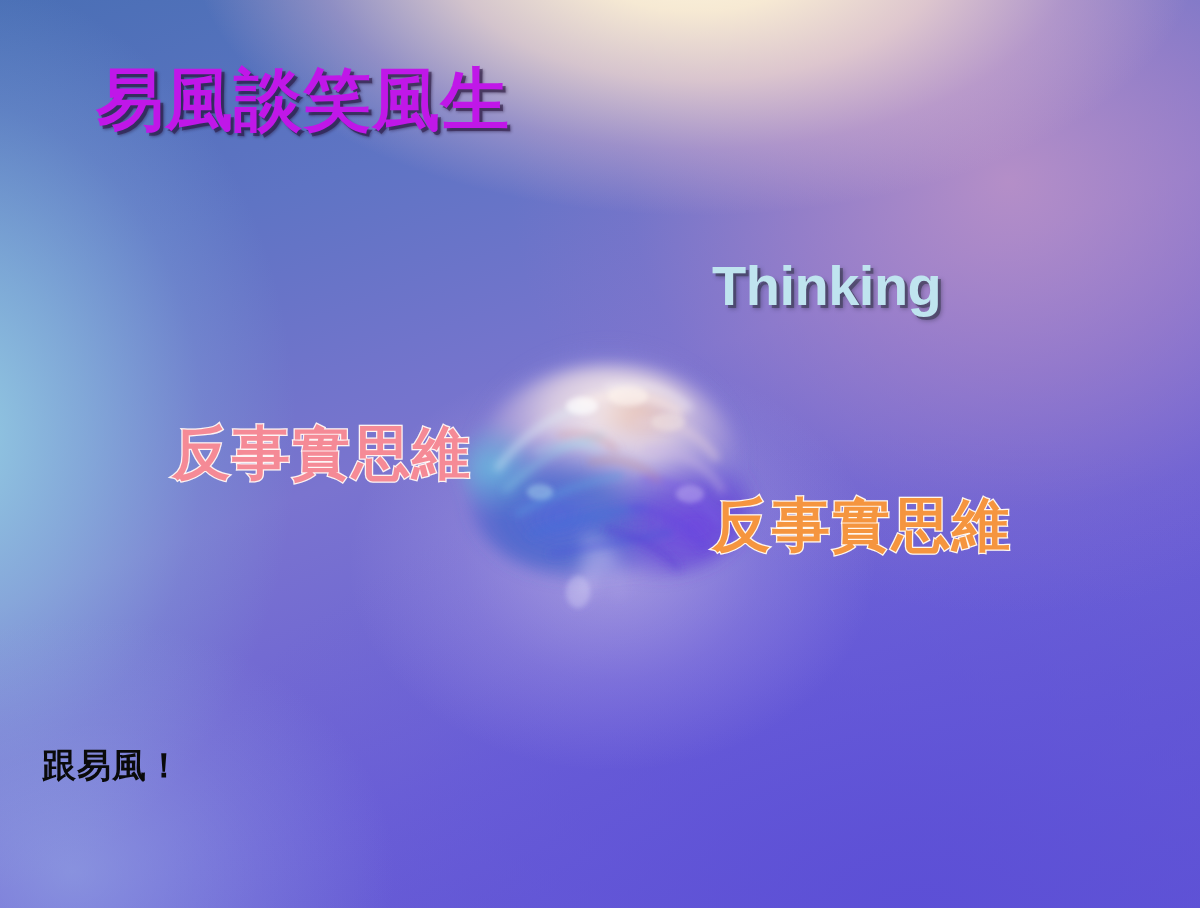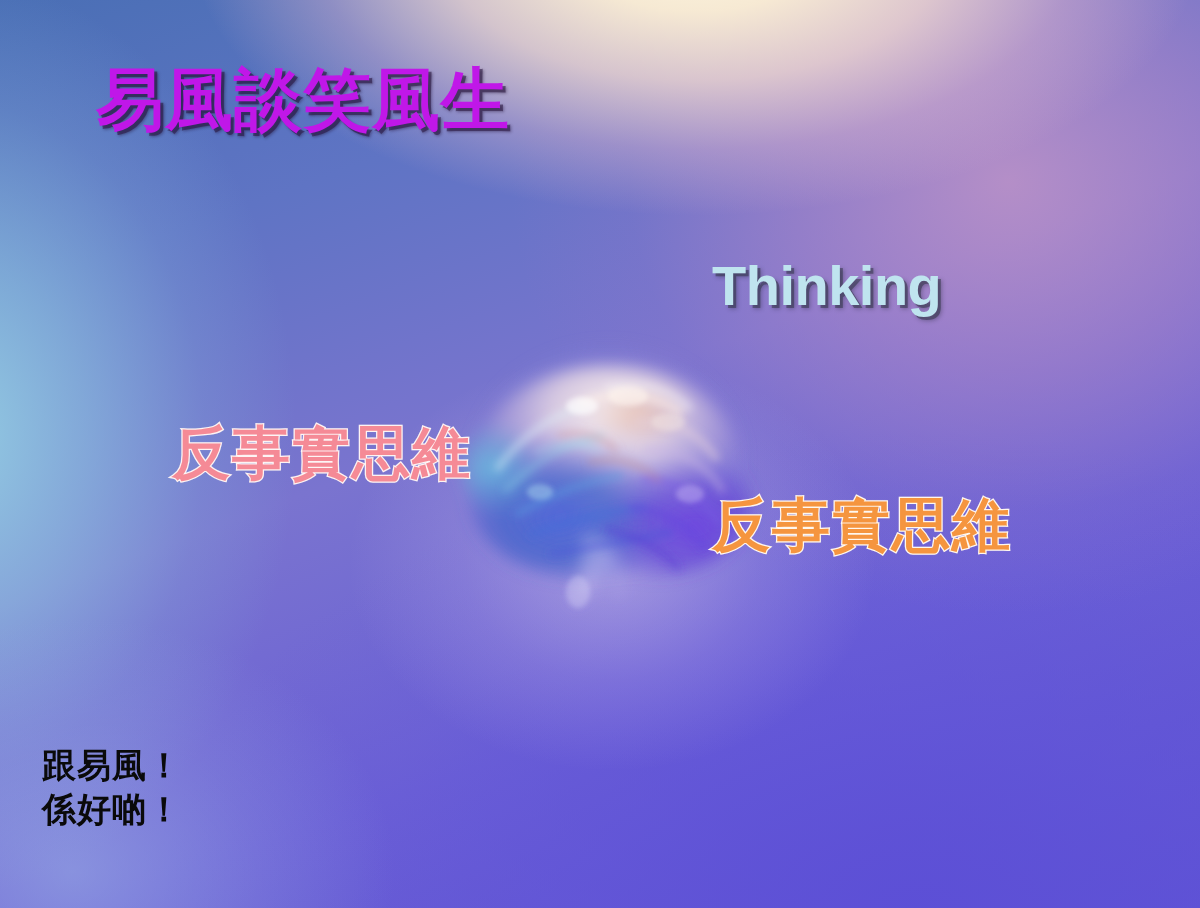"係好啲！" span.line { html: <span>係好啲！</span> -> none }
